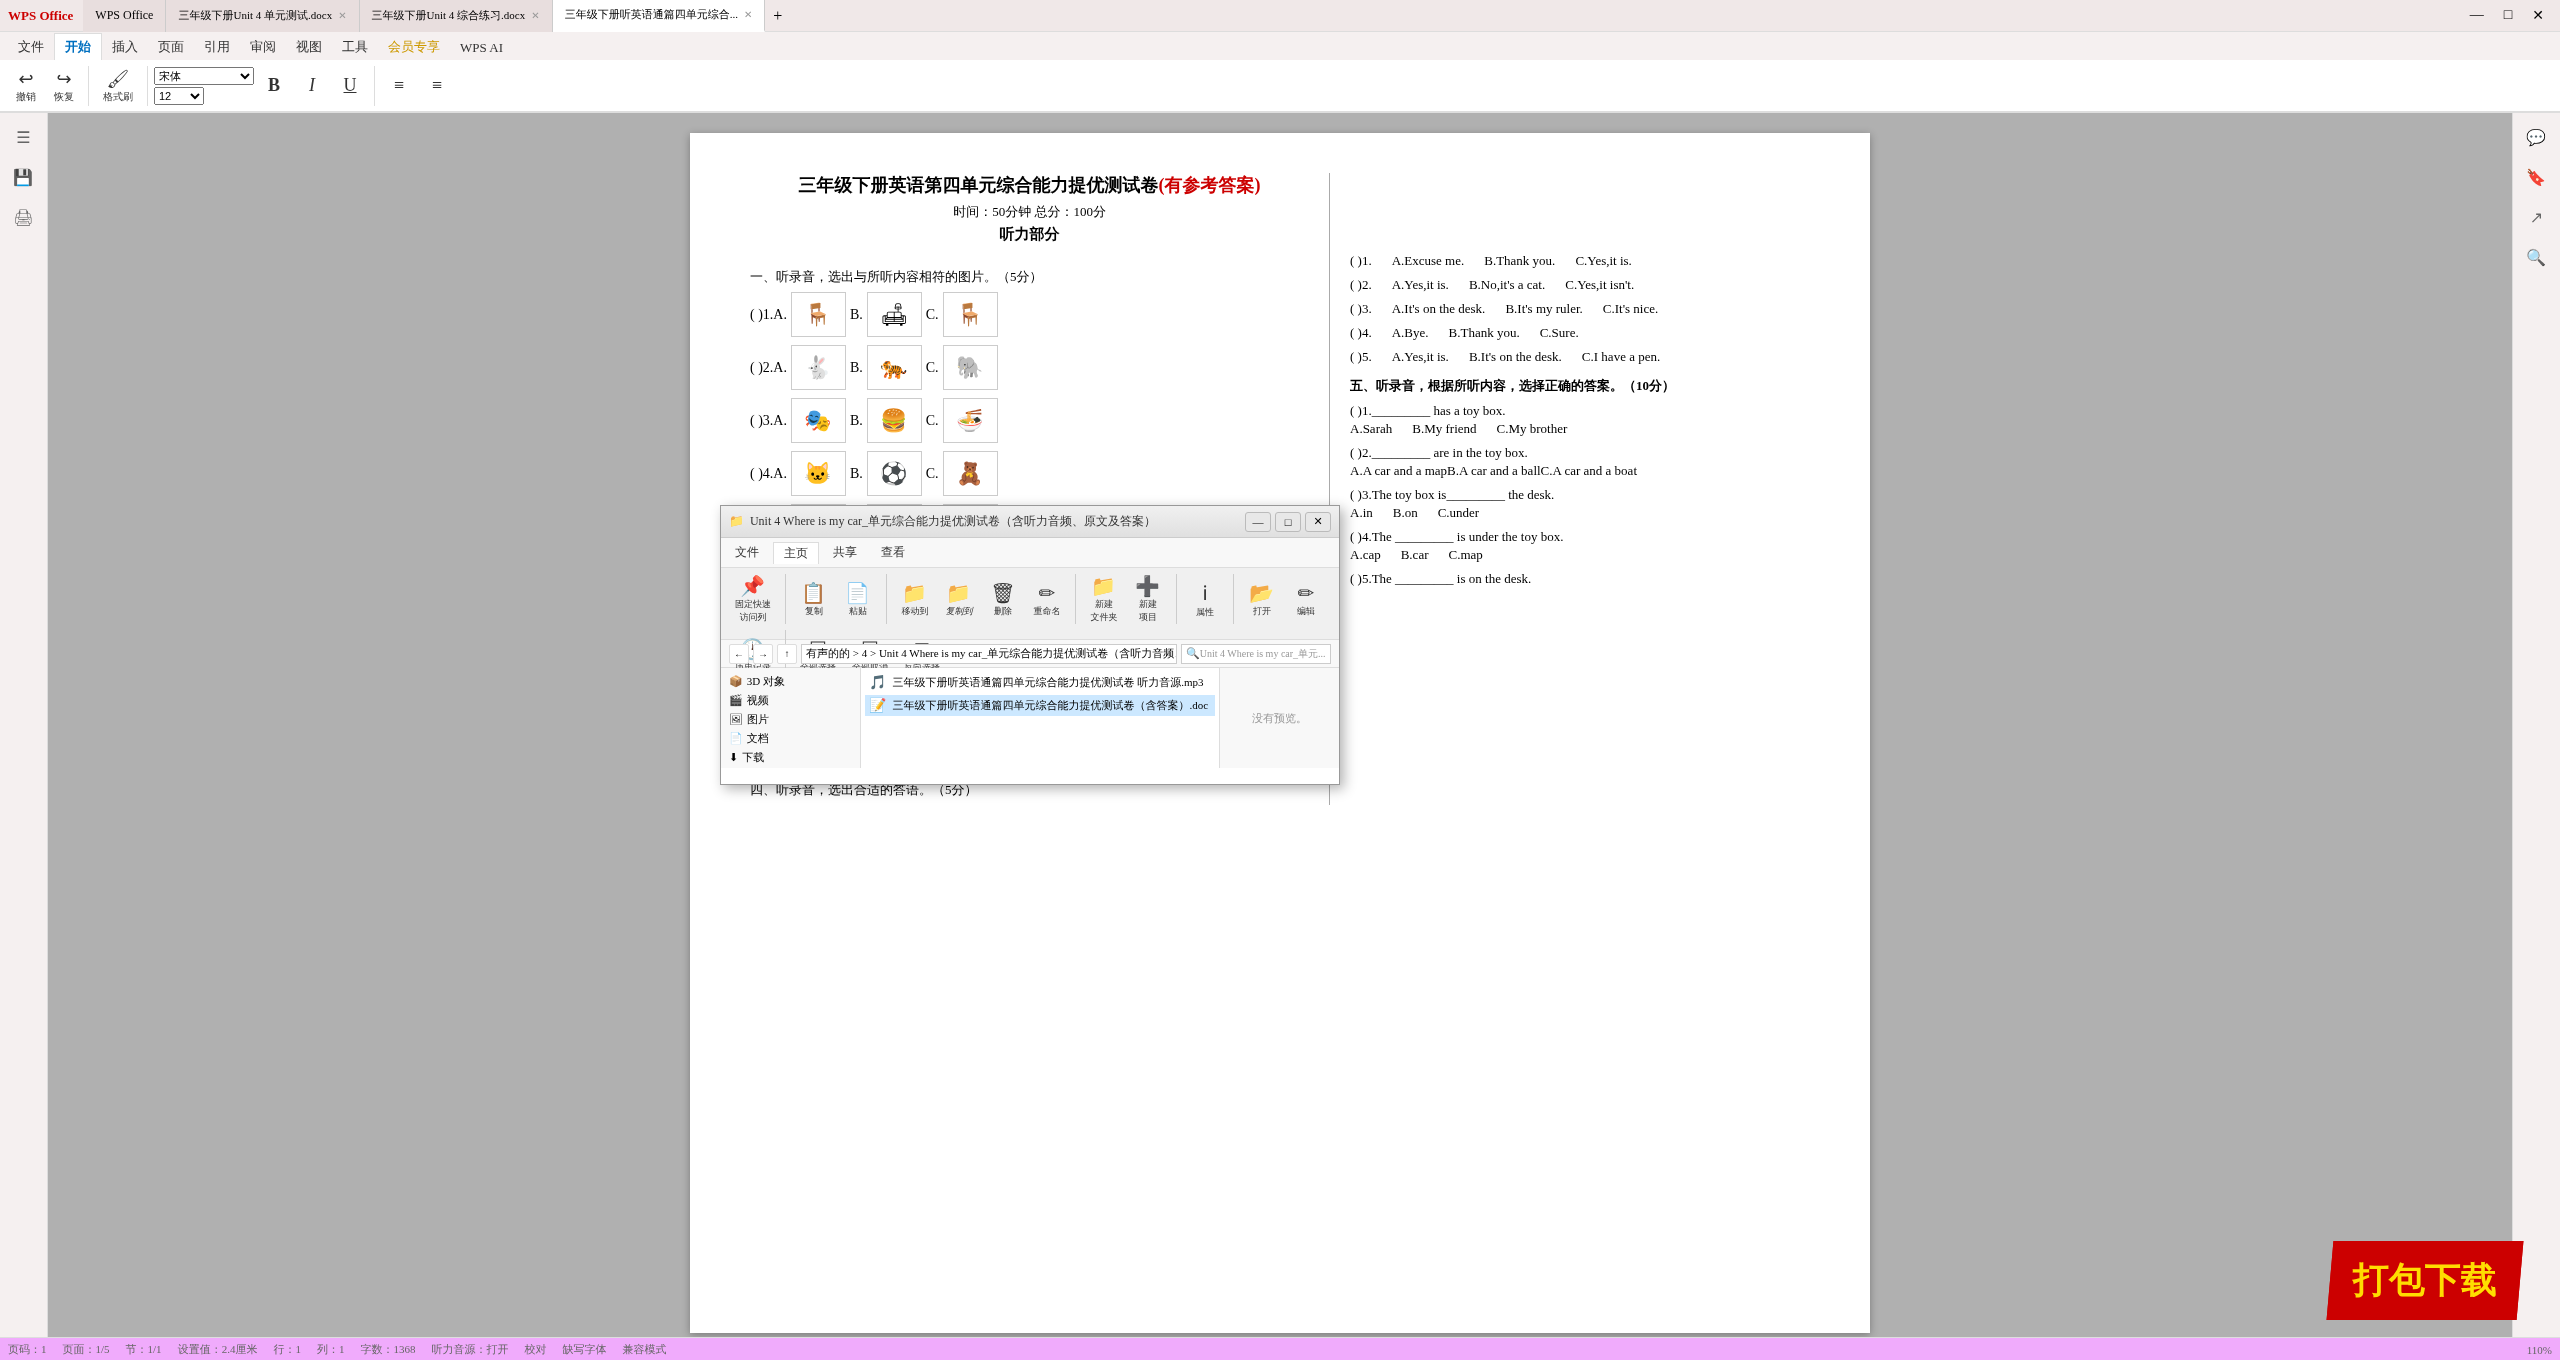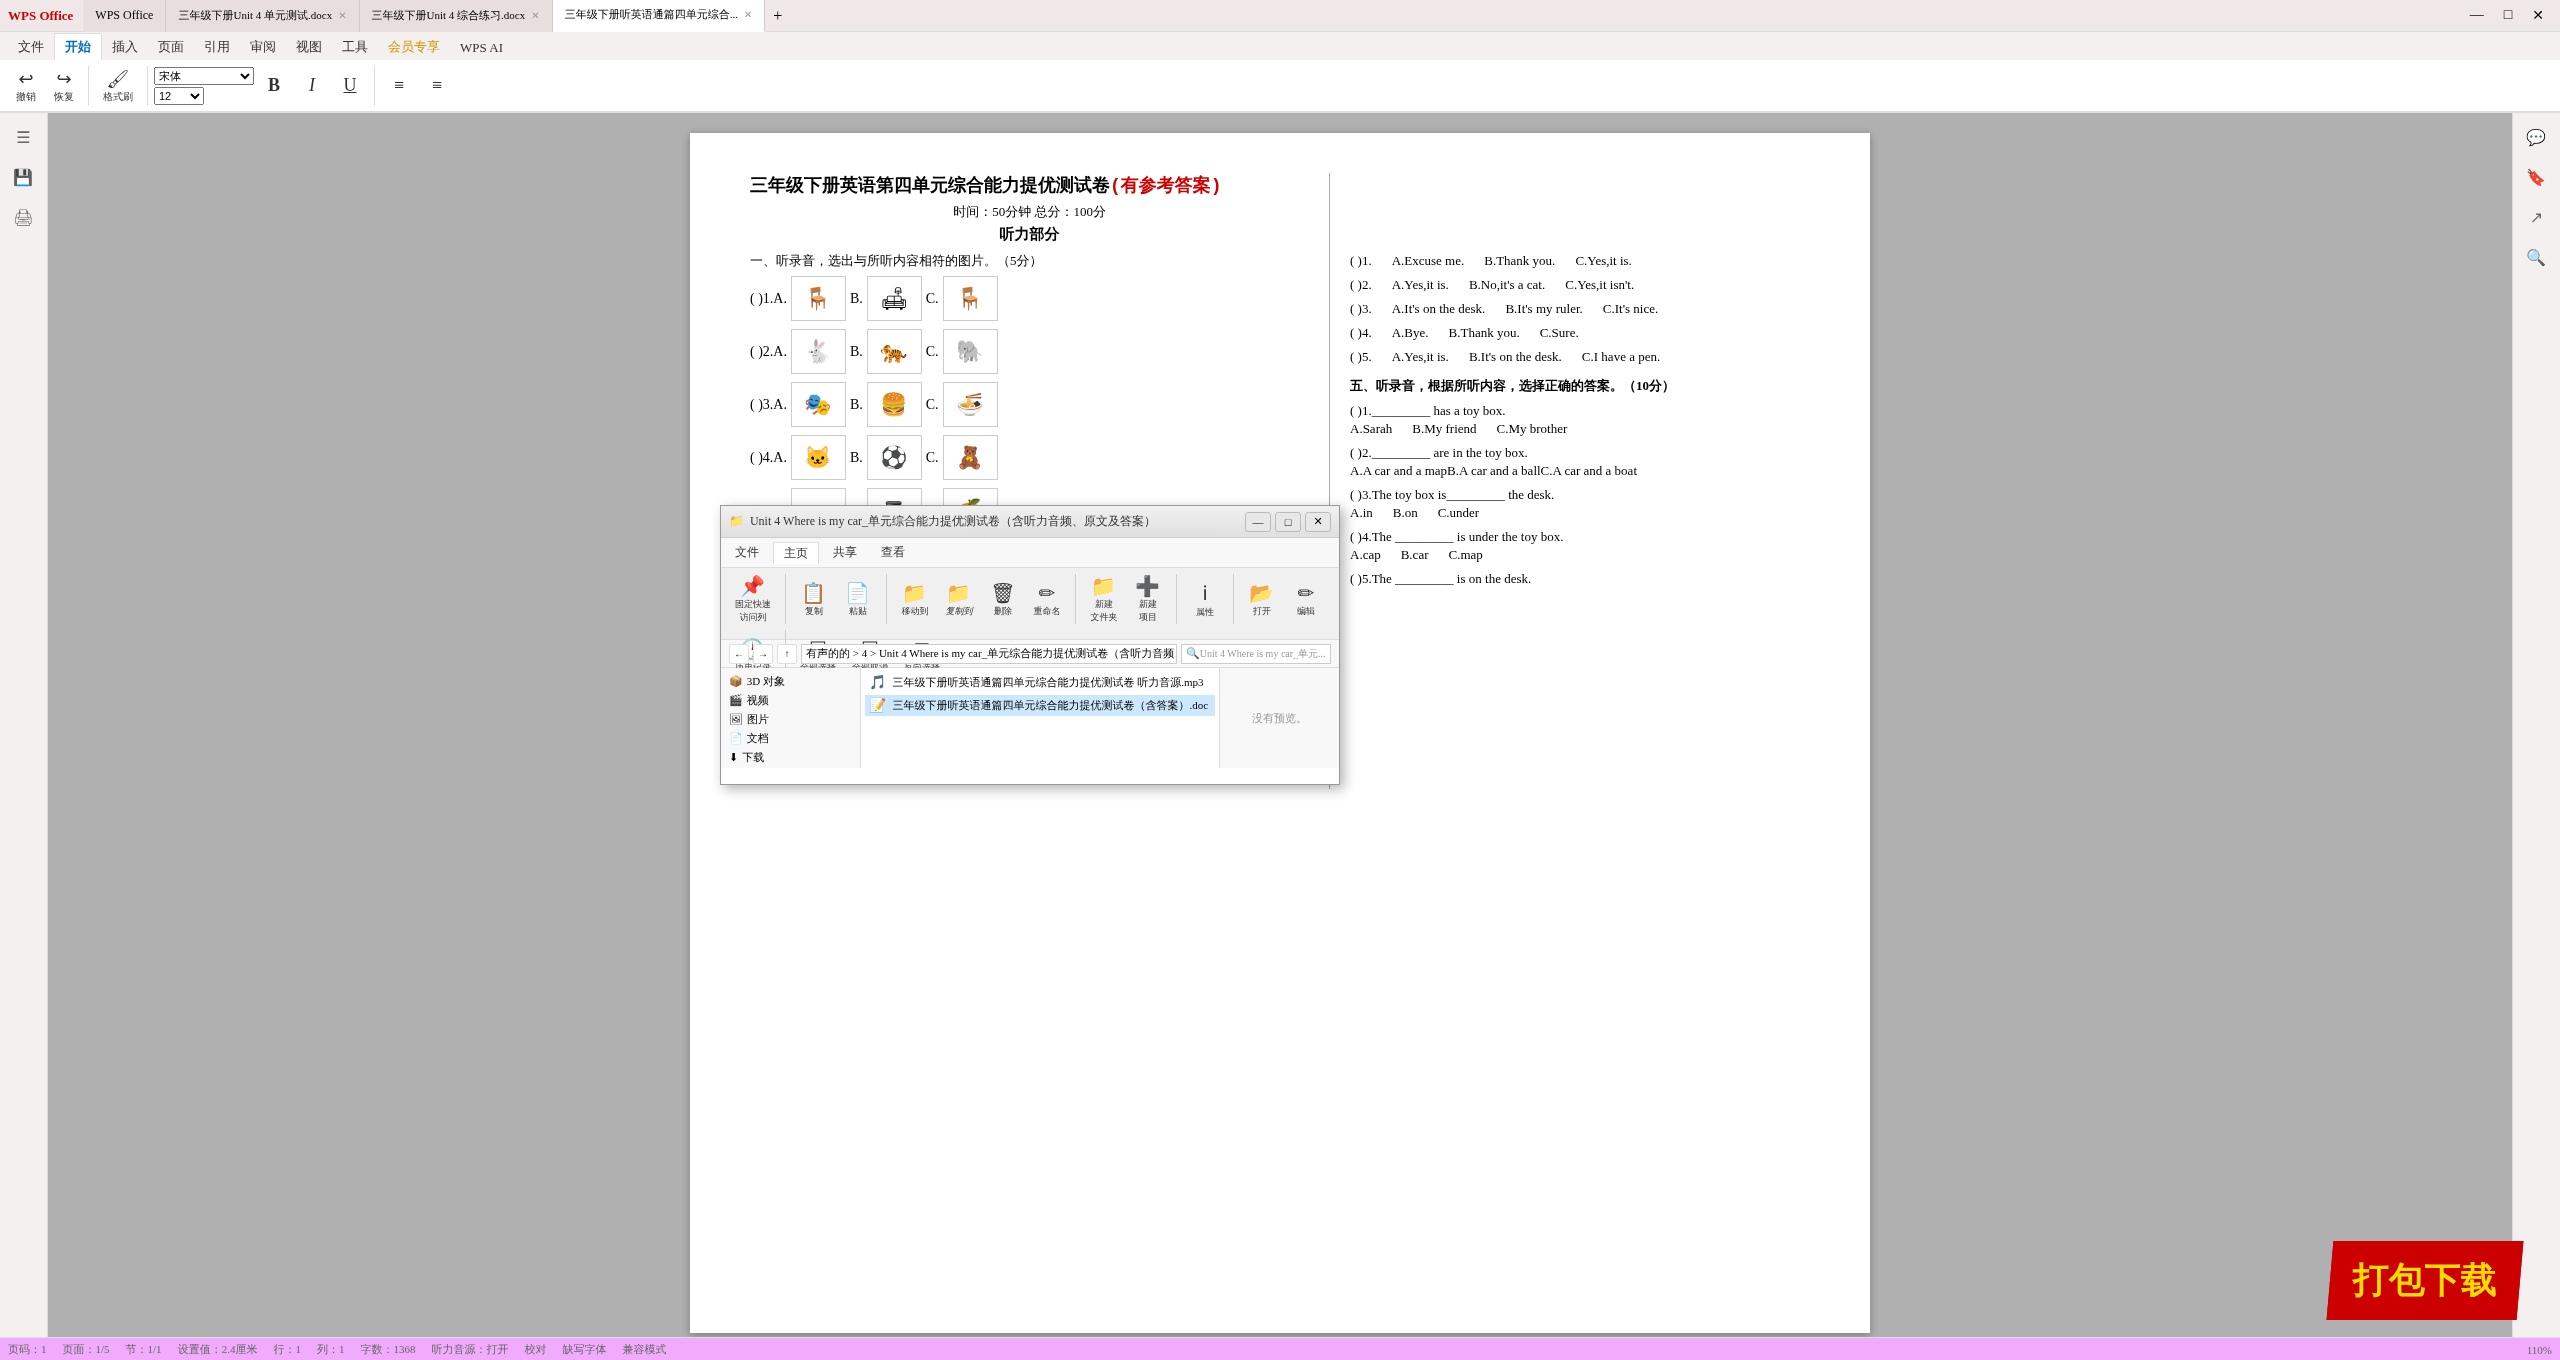"三年级下册英语第四单元综合能力提优测试卷(有参考答案)" div { font-family: Liberation Mono, monospace -> none; text-align: left -> center }
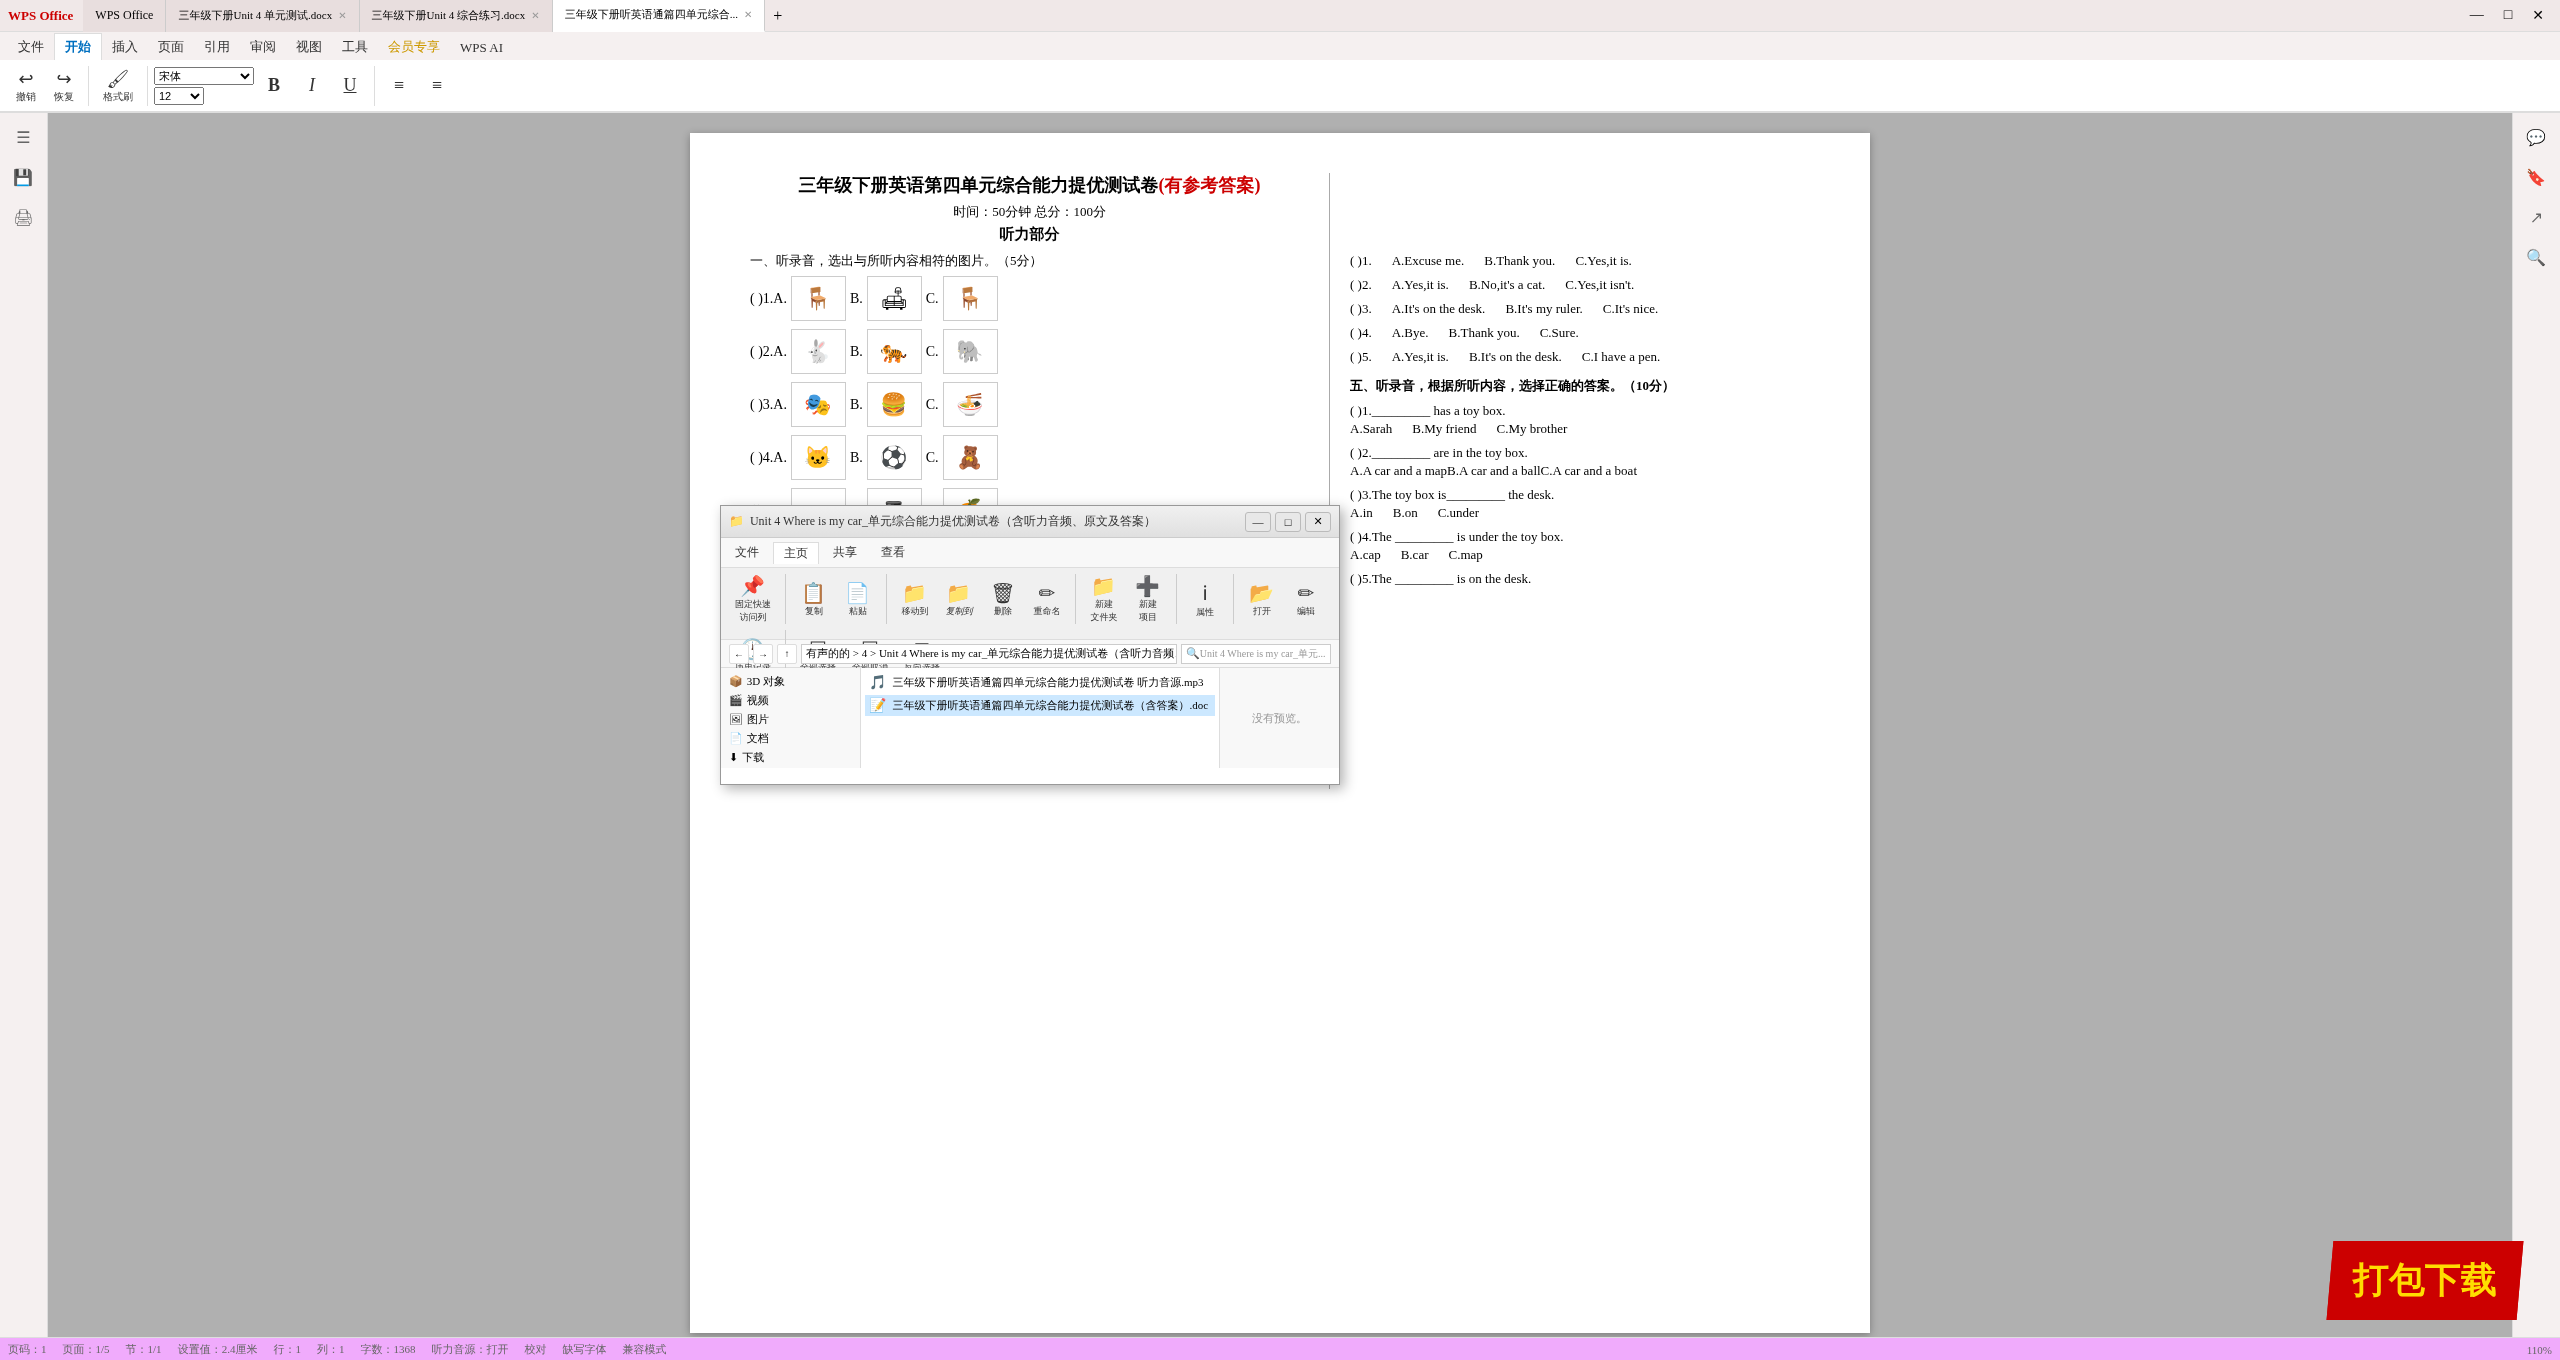"听力部分" div { margin-bottom: 8px -> 24px }
